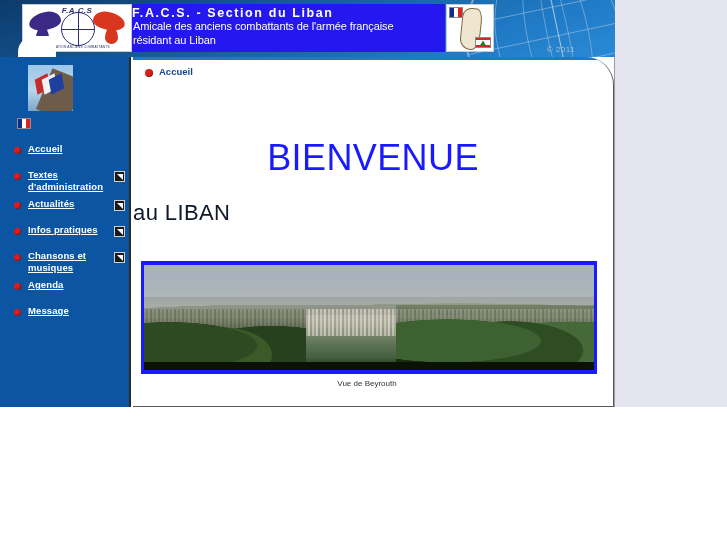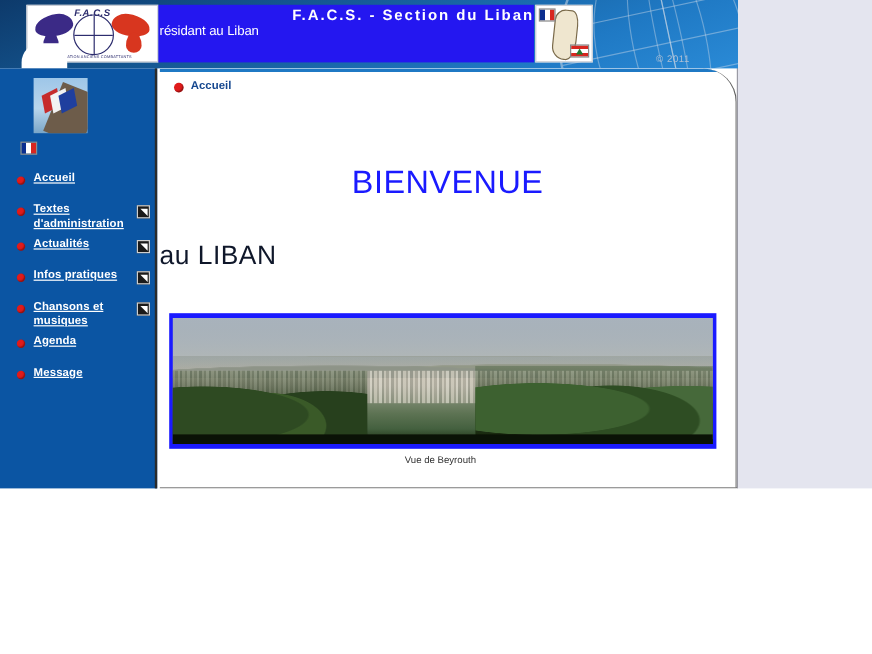"F.A.C.S. - Section du Liban" .title-main { text-align: right -> left }
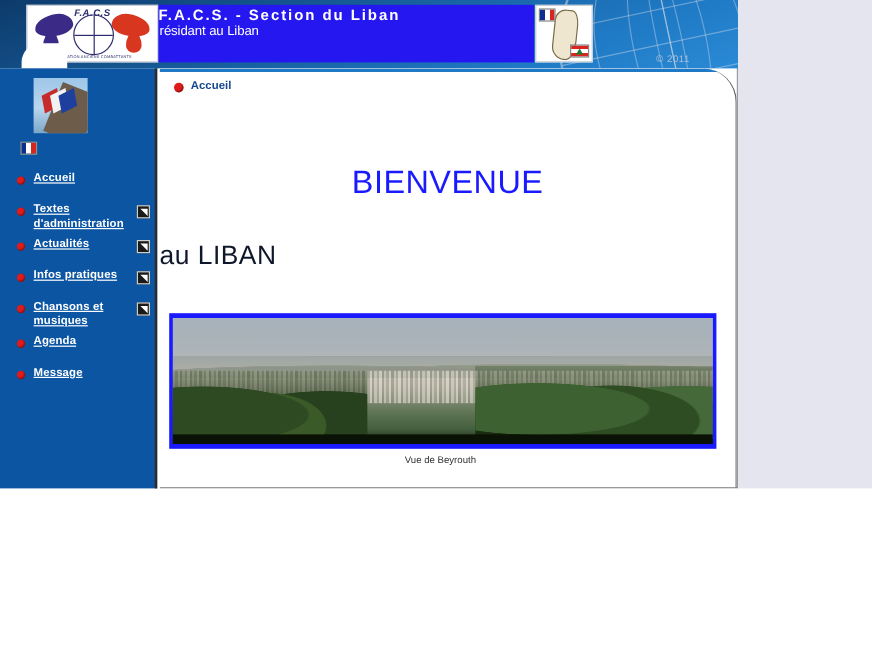"Amicale des anciens combattants de" div.title-sub { html: none -> <div>Amicale des anciens combattants de l'armée française</div> }
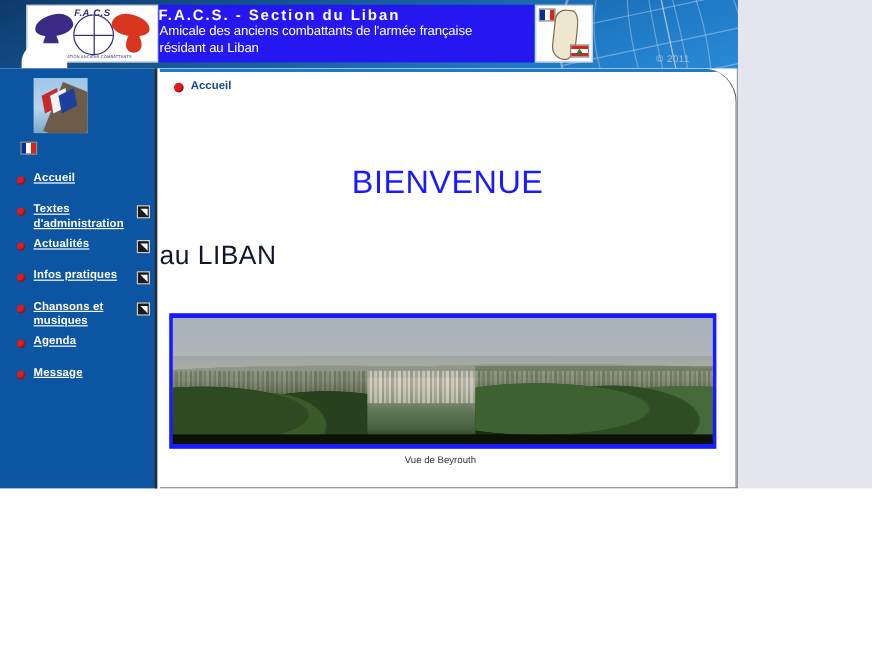"BIENVENUE" .welcome1 { font-size: 27px -> 36px }
